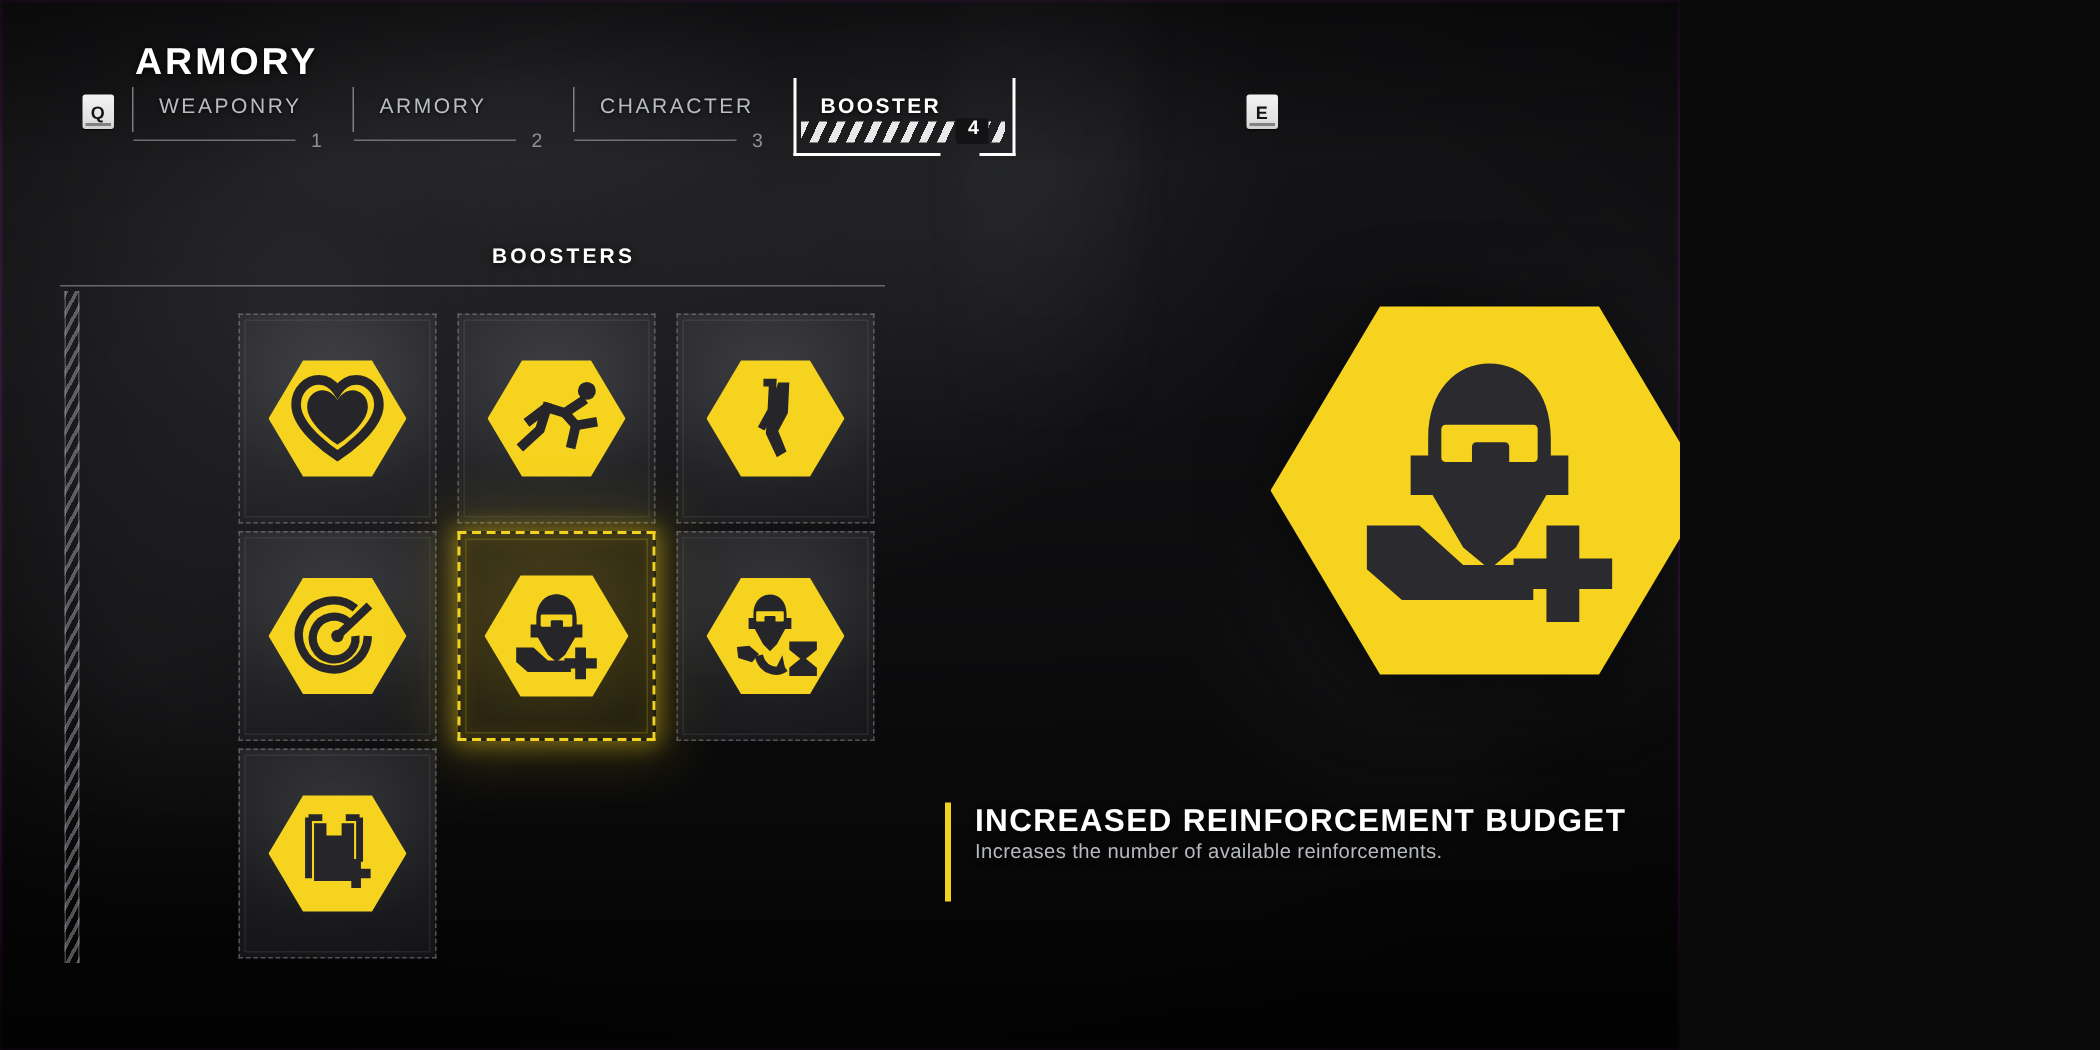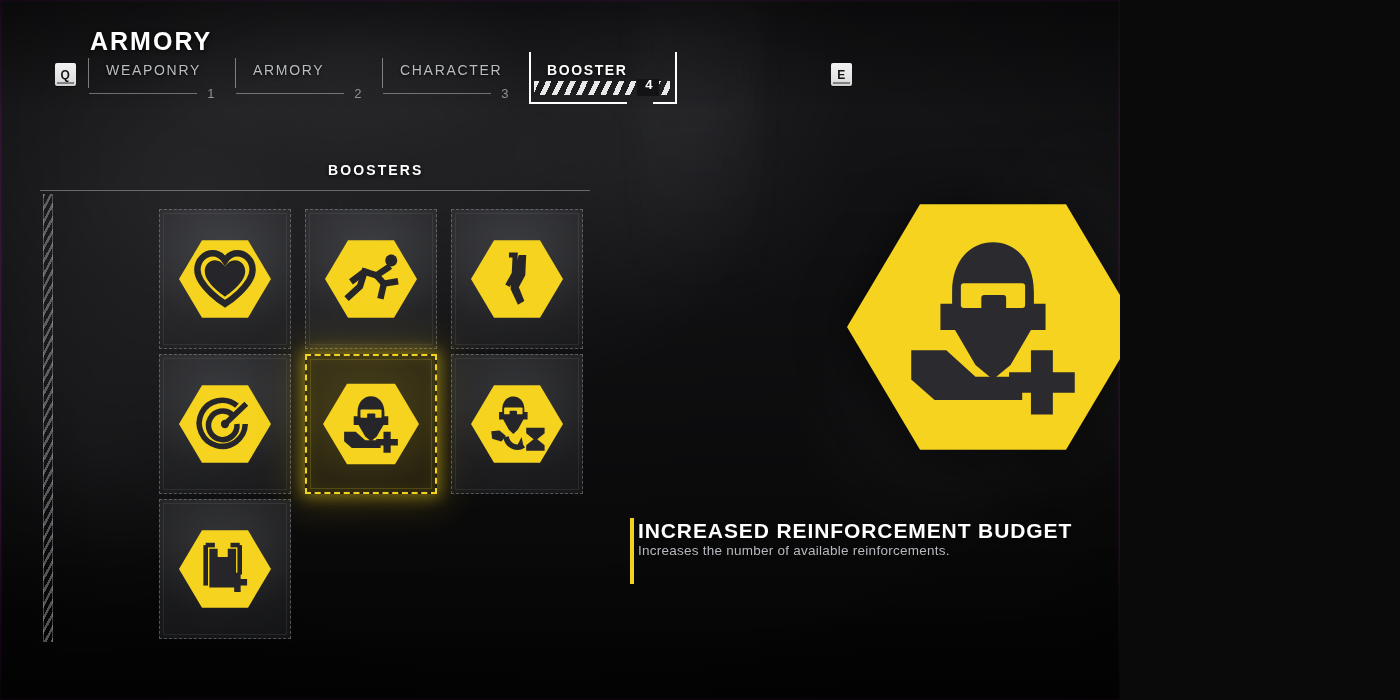"INCREASED REINFORCEMENT BUDGET" .info { padding-left: 8px -> 20px; top: 518px -> 535px }
